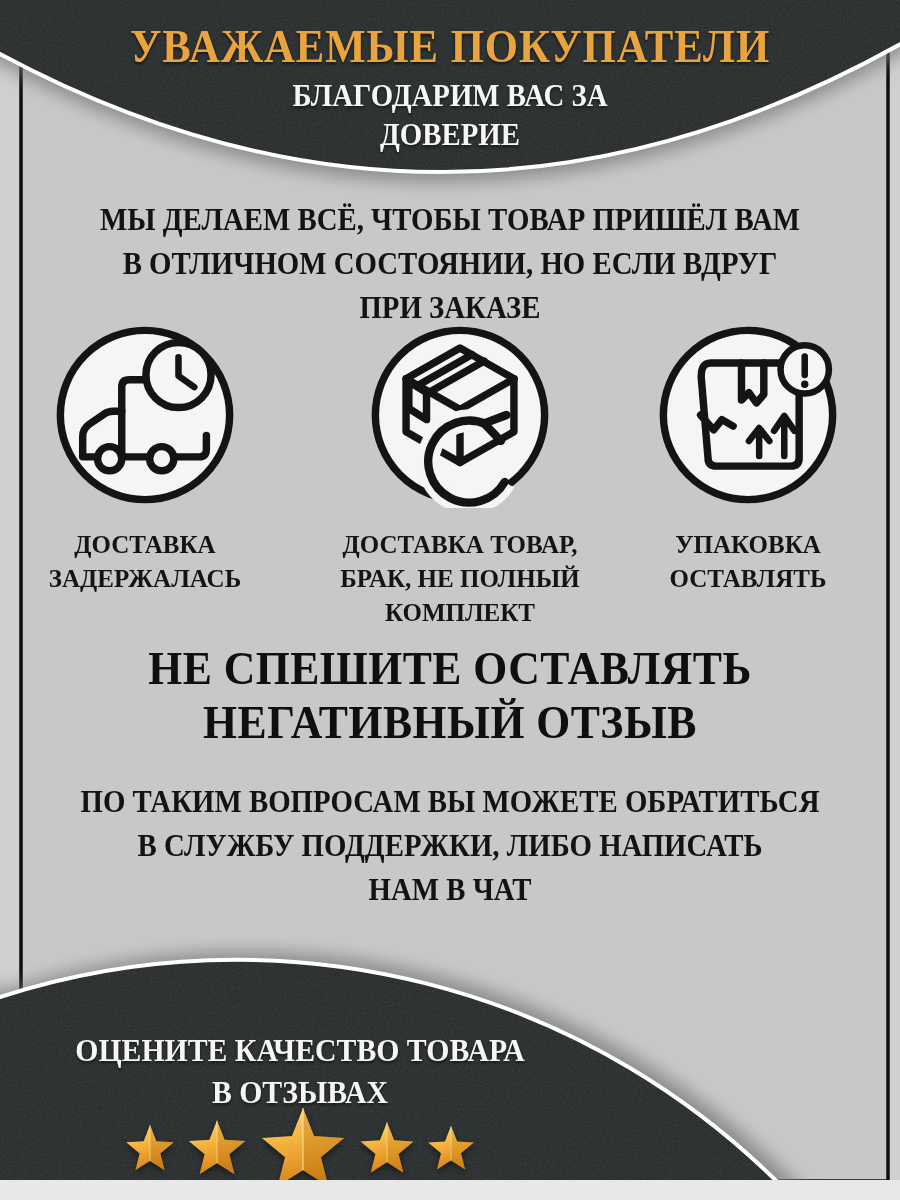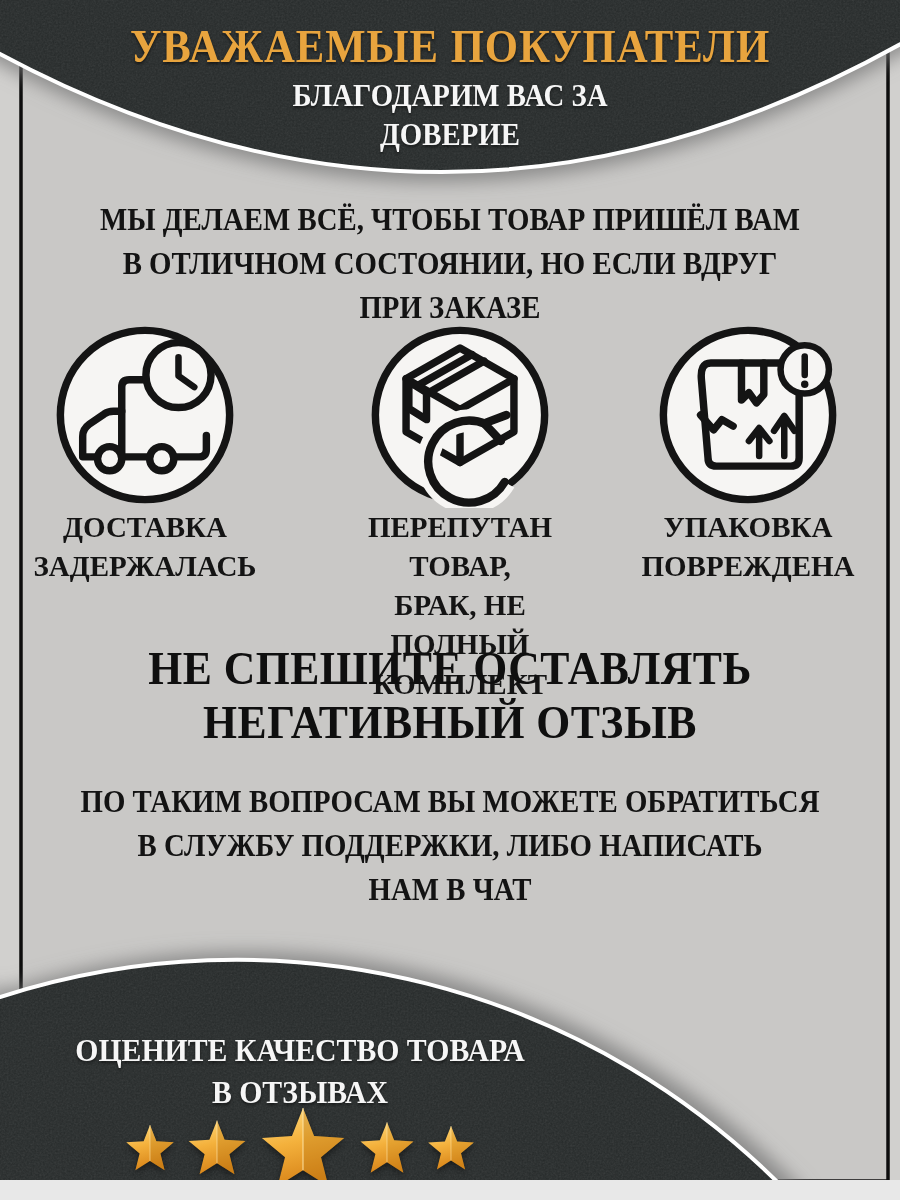"ДОСТАВКА" .issue-label { font-size: 29px -> 25px; margin-top: 0 -> 20px }
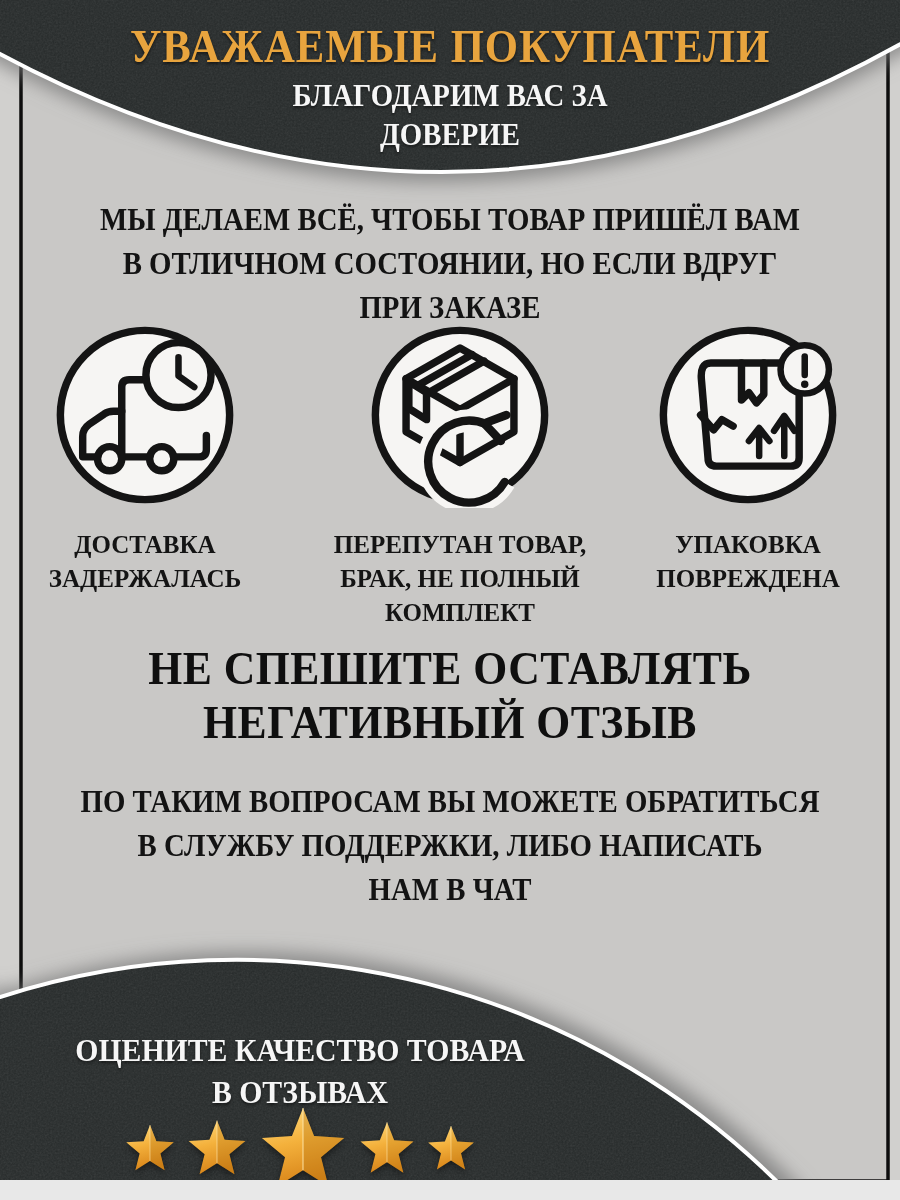"ПЕРЕПУТАН ТОВАР," div.issue-label { text: ПЕРЕПУТАН -> ДОСТАВКА }
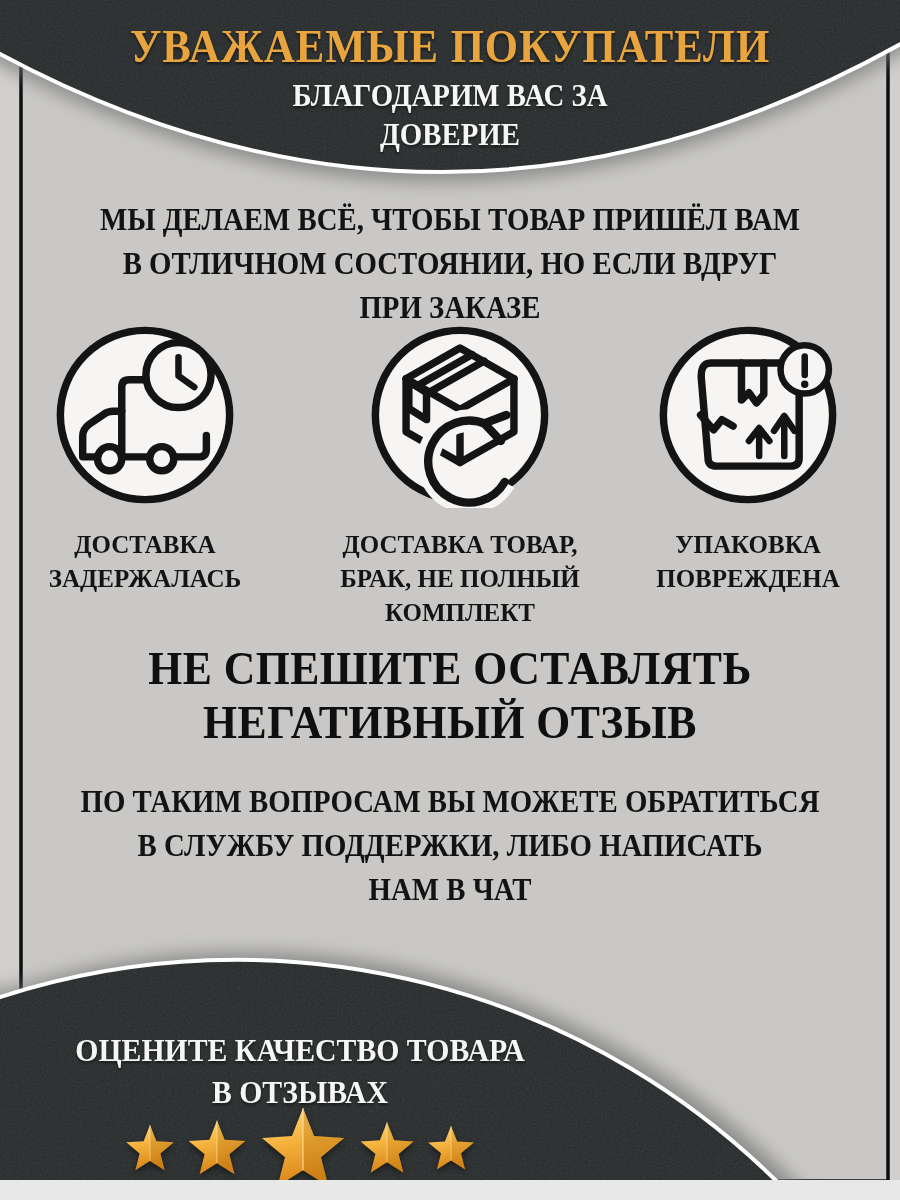"УПАКОВКА" div.issue-label { text: ПОВРЕЖДЕНА -> ОСТАВЛЯТЬ }
